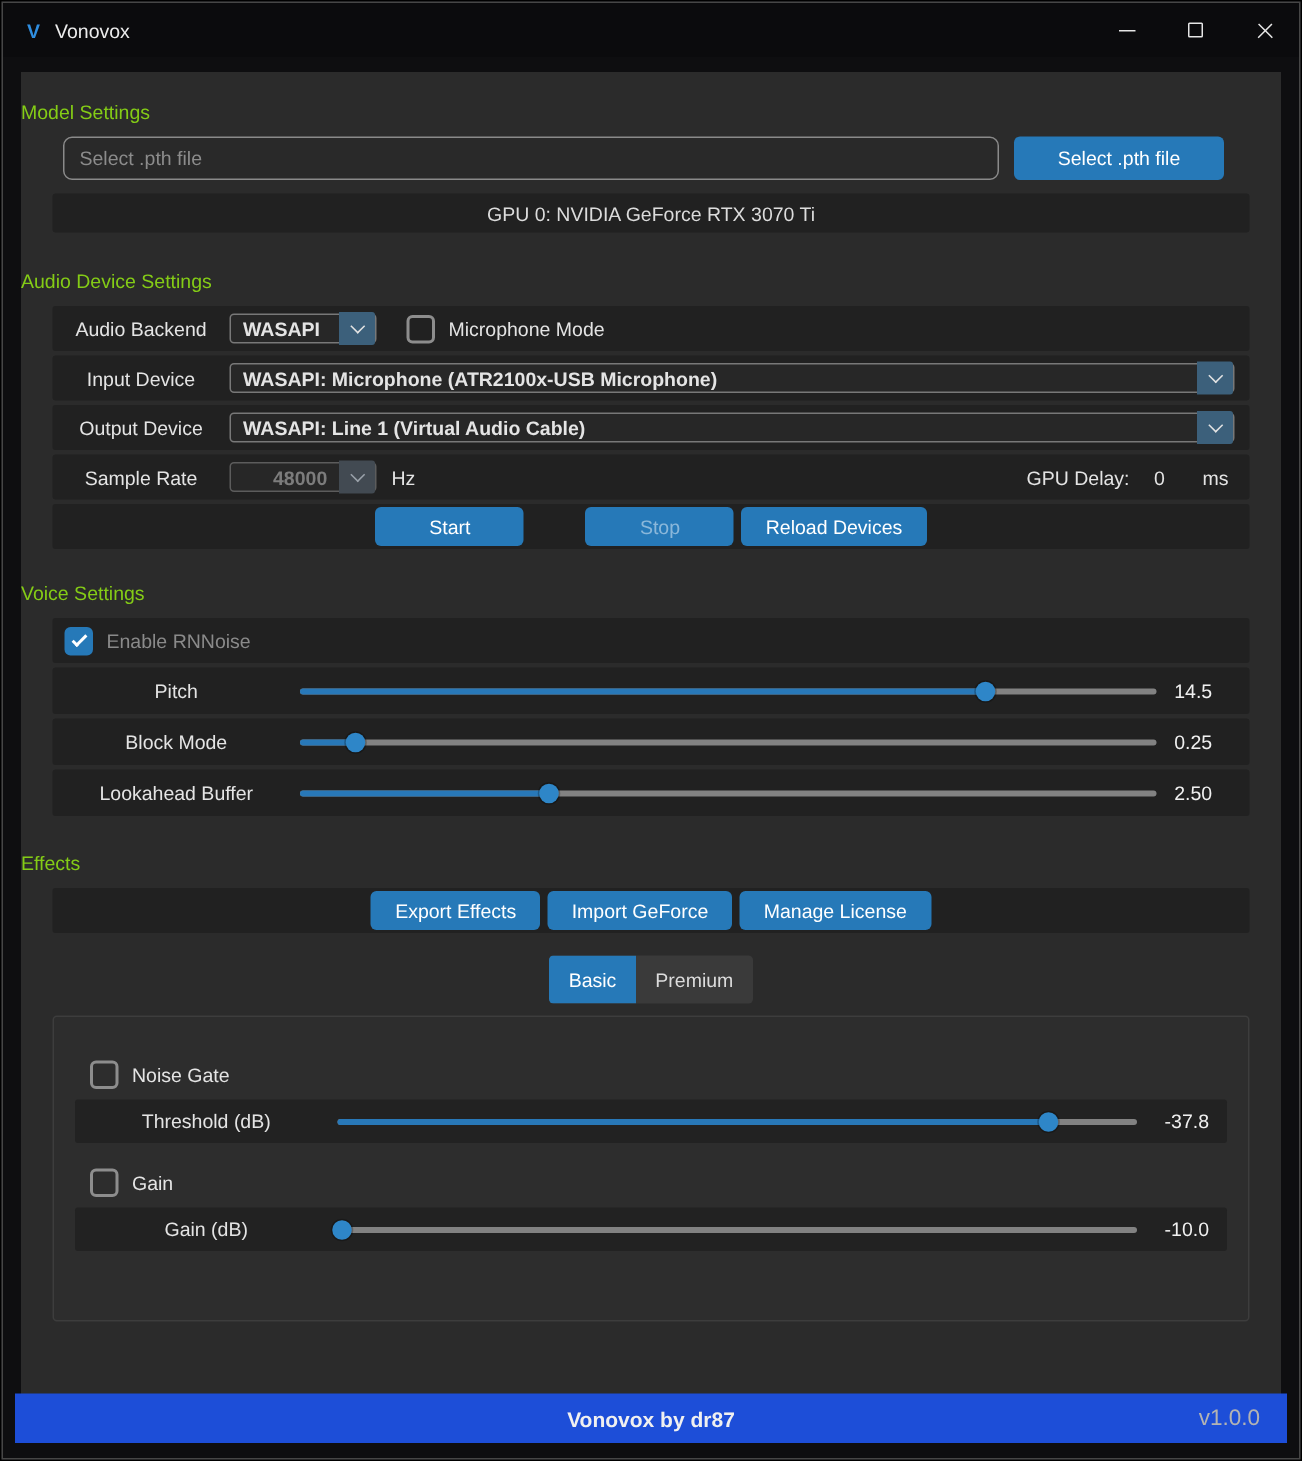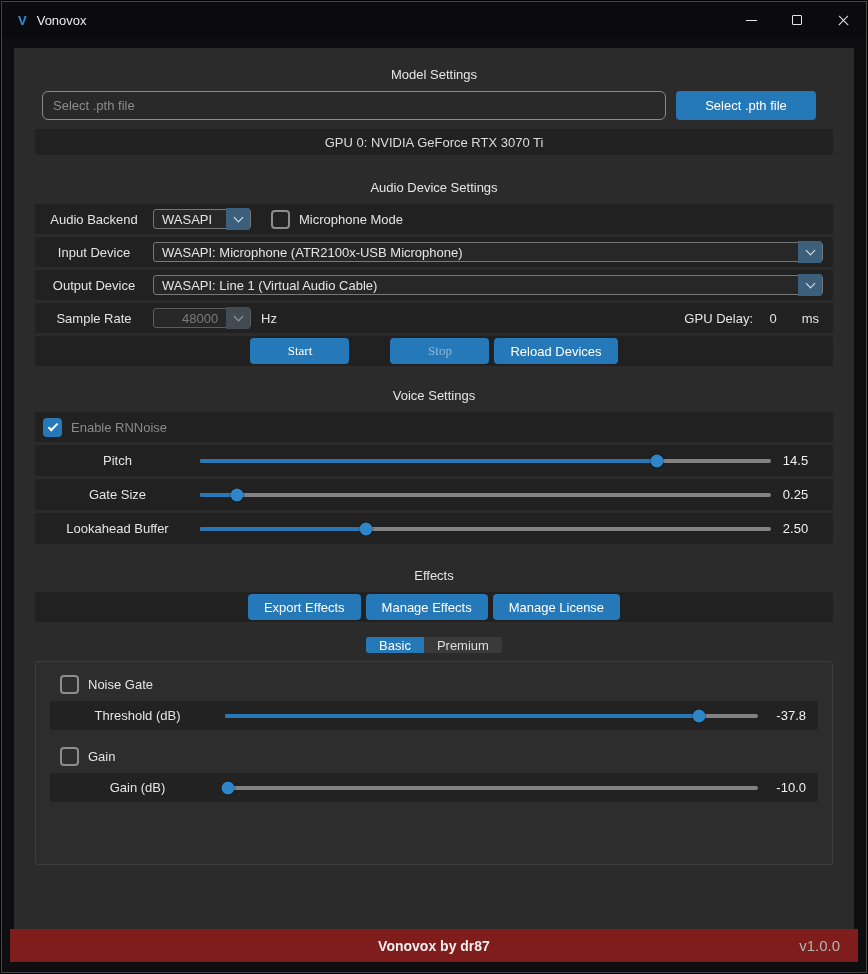"Model Settings" .section-title { color: #e5e5e5 -> #84cc16; text-align: center -> left }
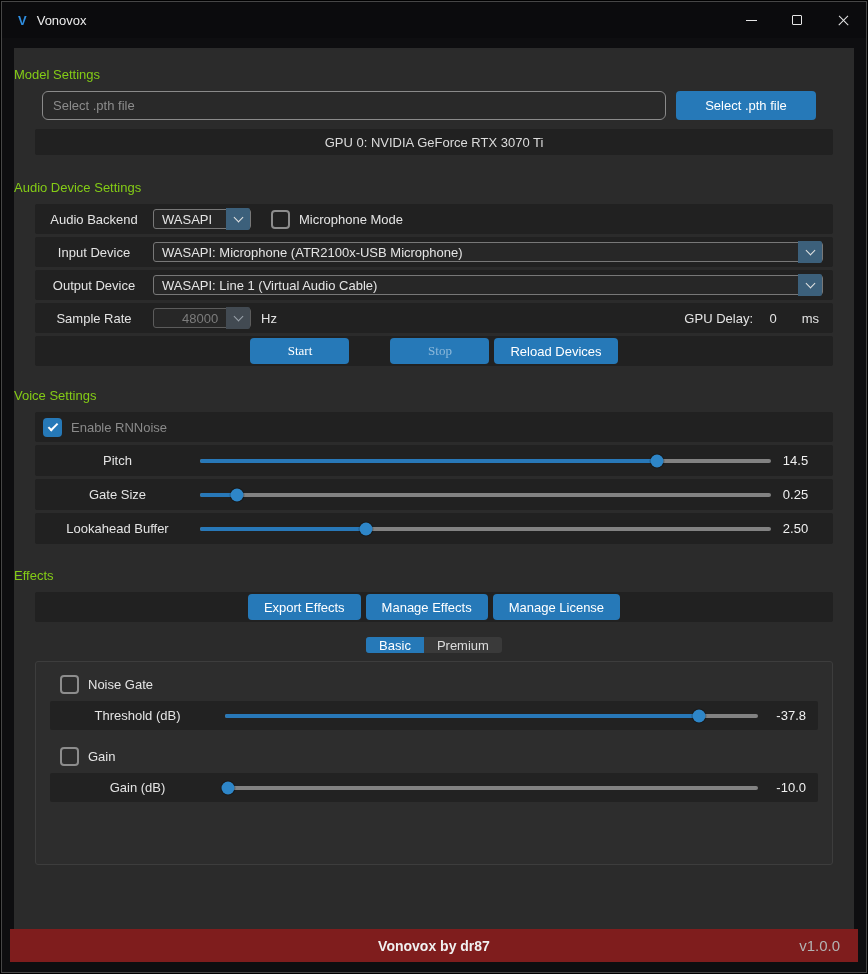"WASAPI" .select { font-weight: none -> bold }
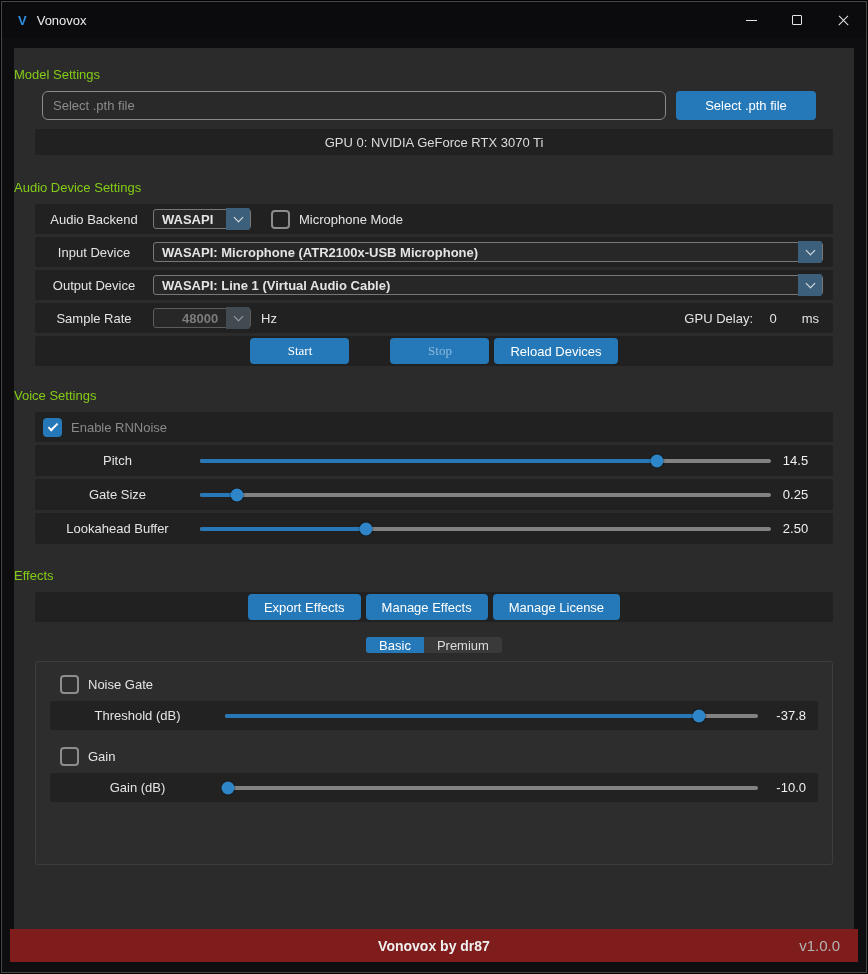"Start" .w99 { font-family: Liberation Serif, serif -> none }
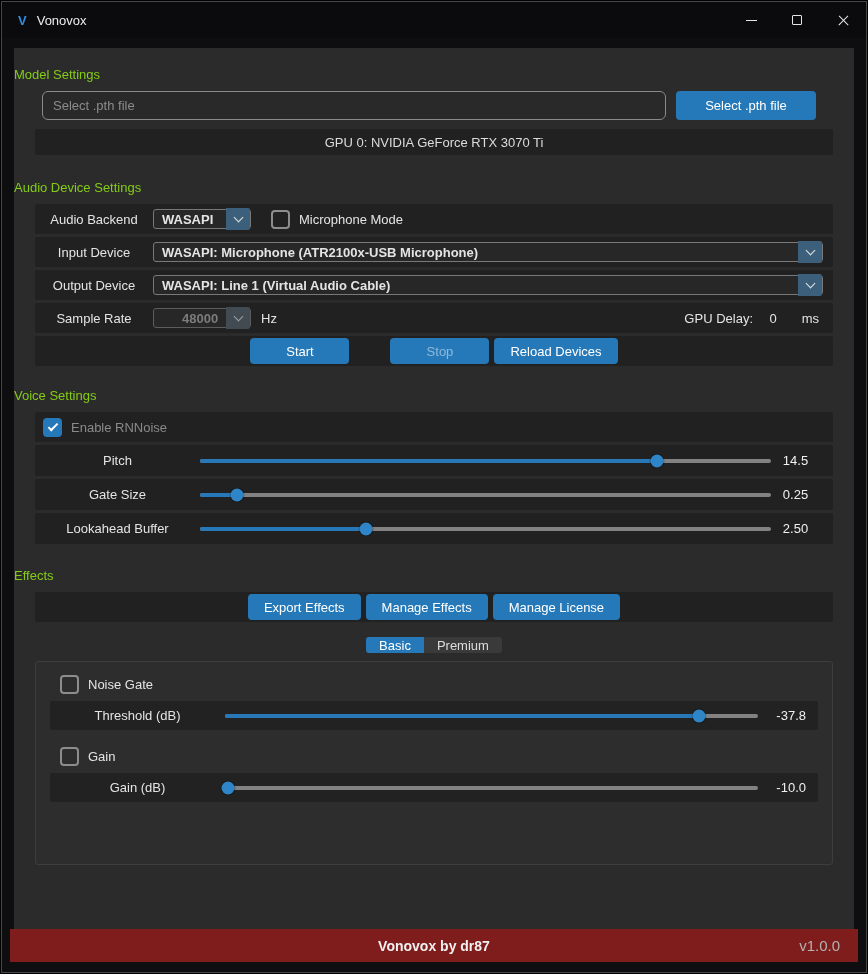"Gate Size" span.slider-label { text: Gate Size -> Block Mode }
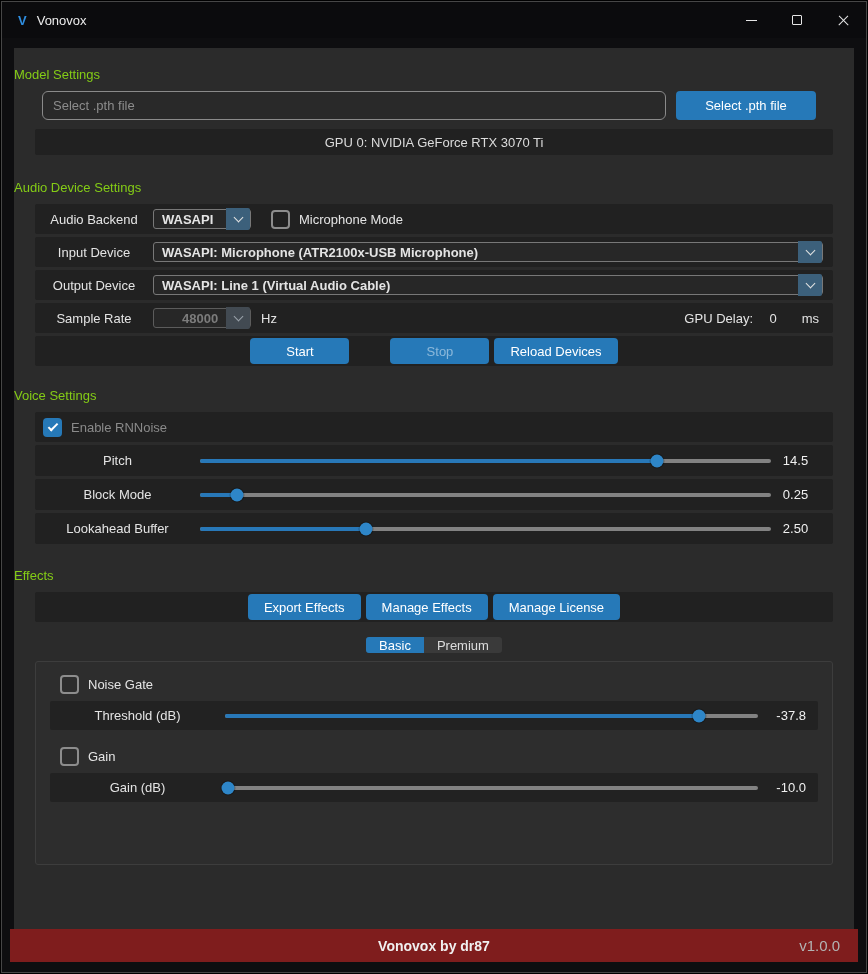"Manage Effects" button.btn { text: Manage Effects -> Import GeForce }
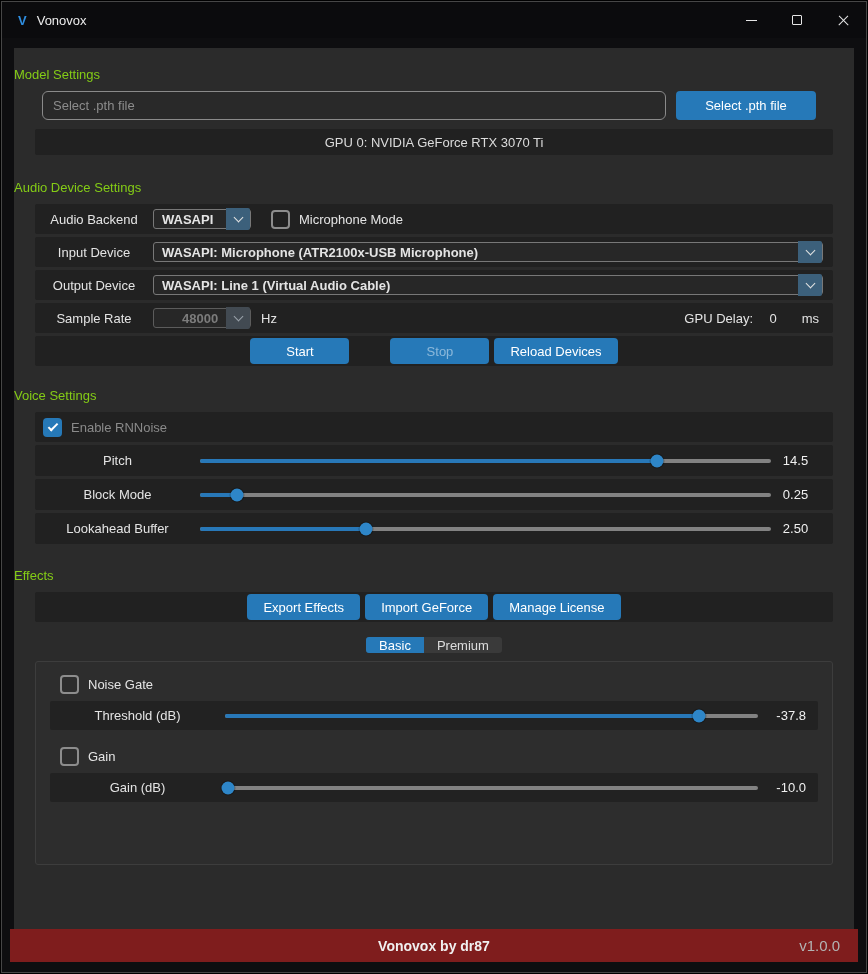"Basic" .tab { height: 16px -> 32px }
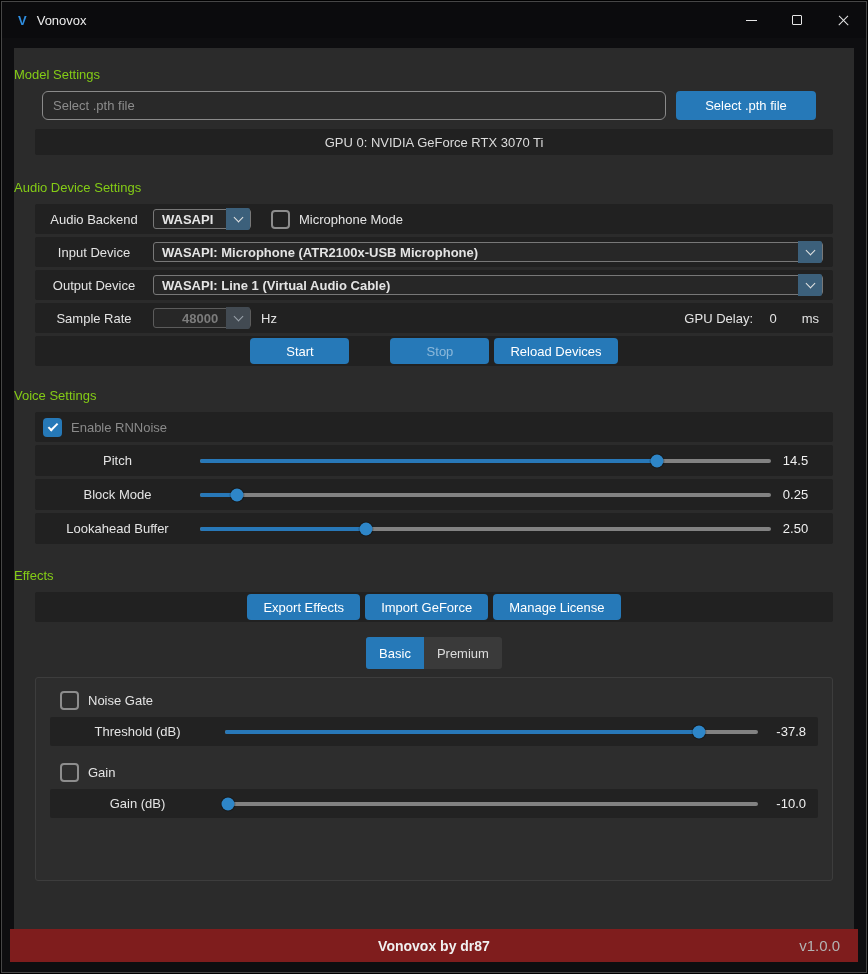"Noise Gate" .fx-check-row { margin-top: 7px -> 23px }
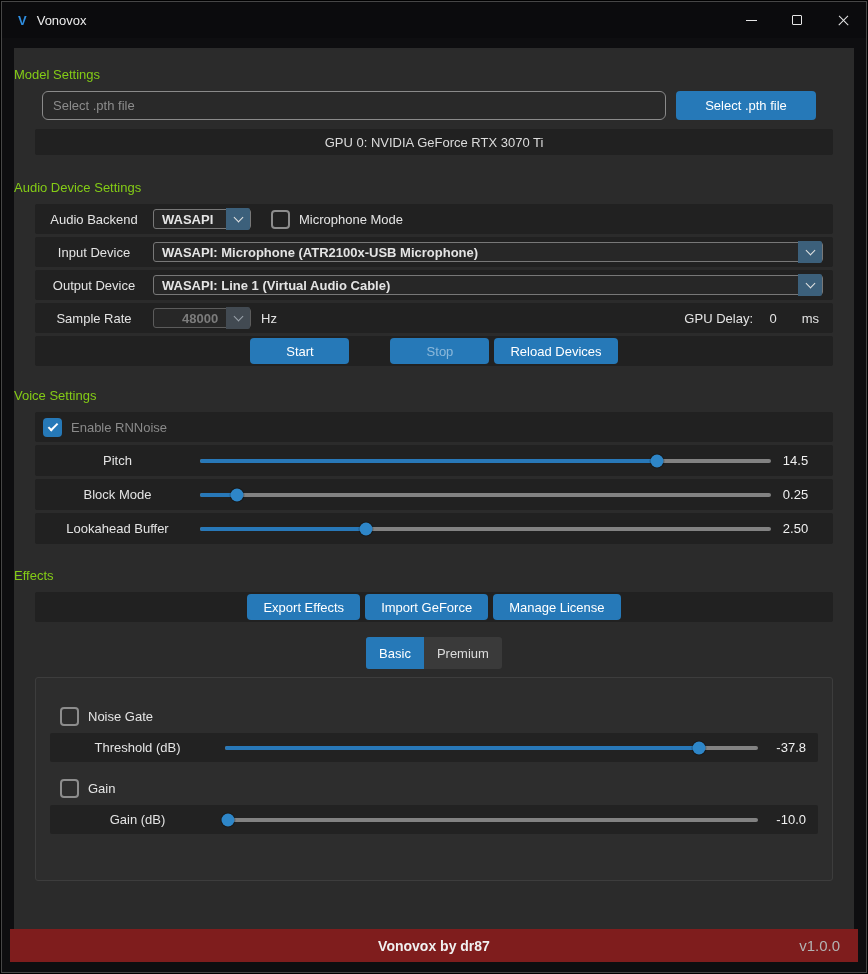"Vonovox by dr87" .footer { background: #7f1d1d -> #1d4ed8 }
